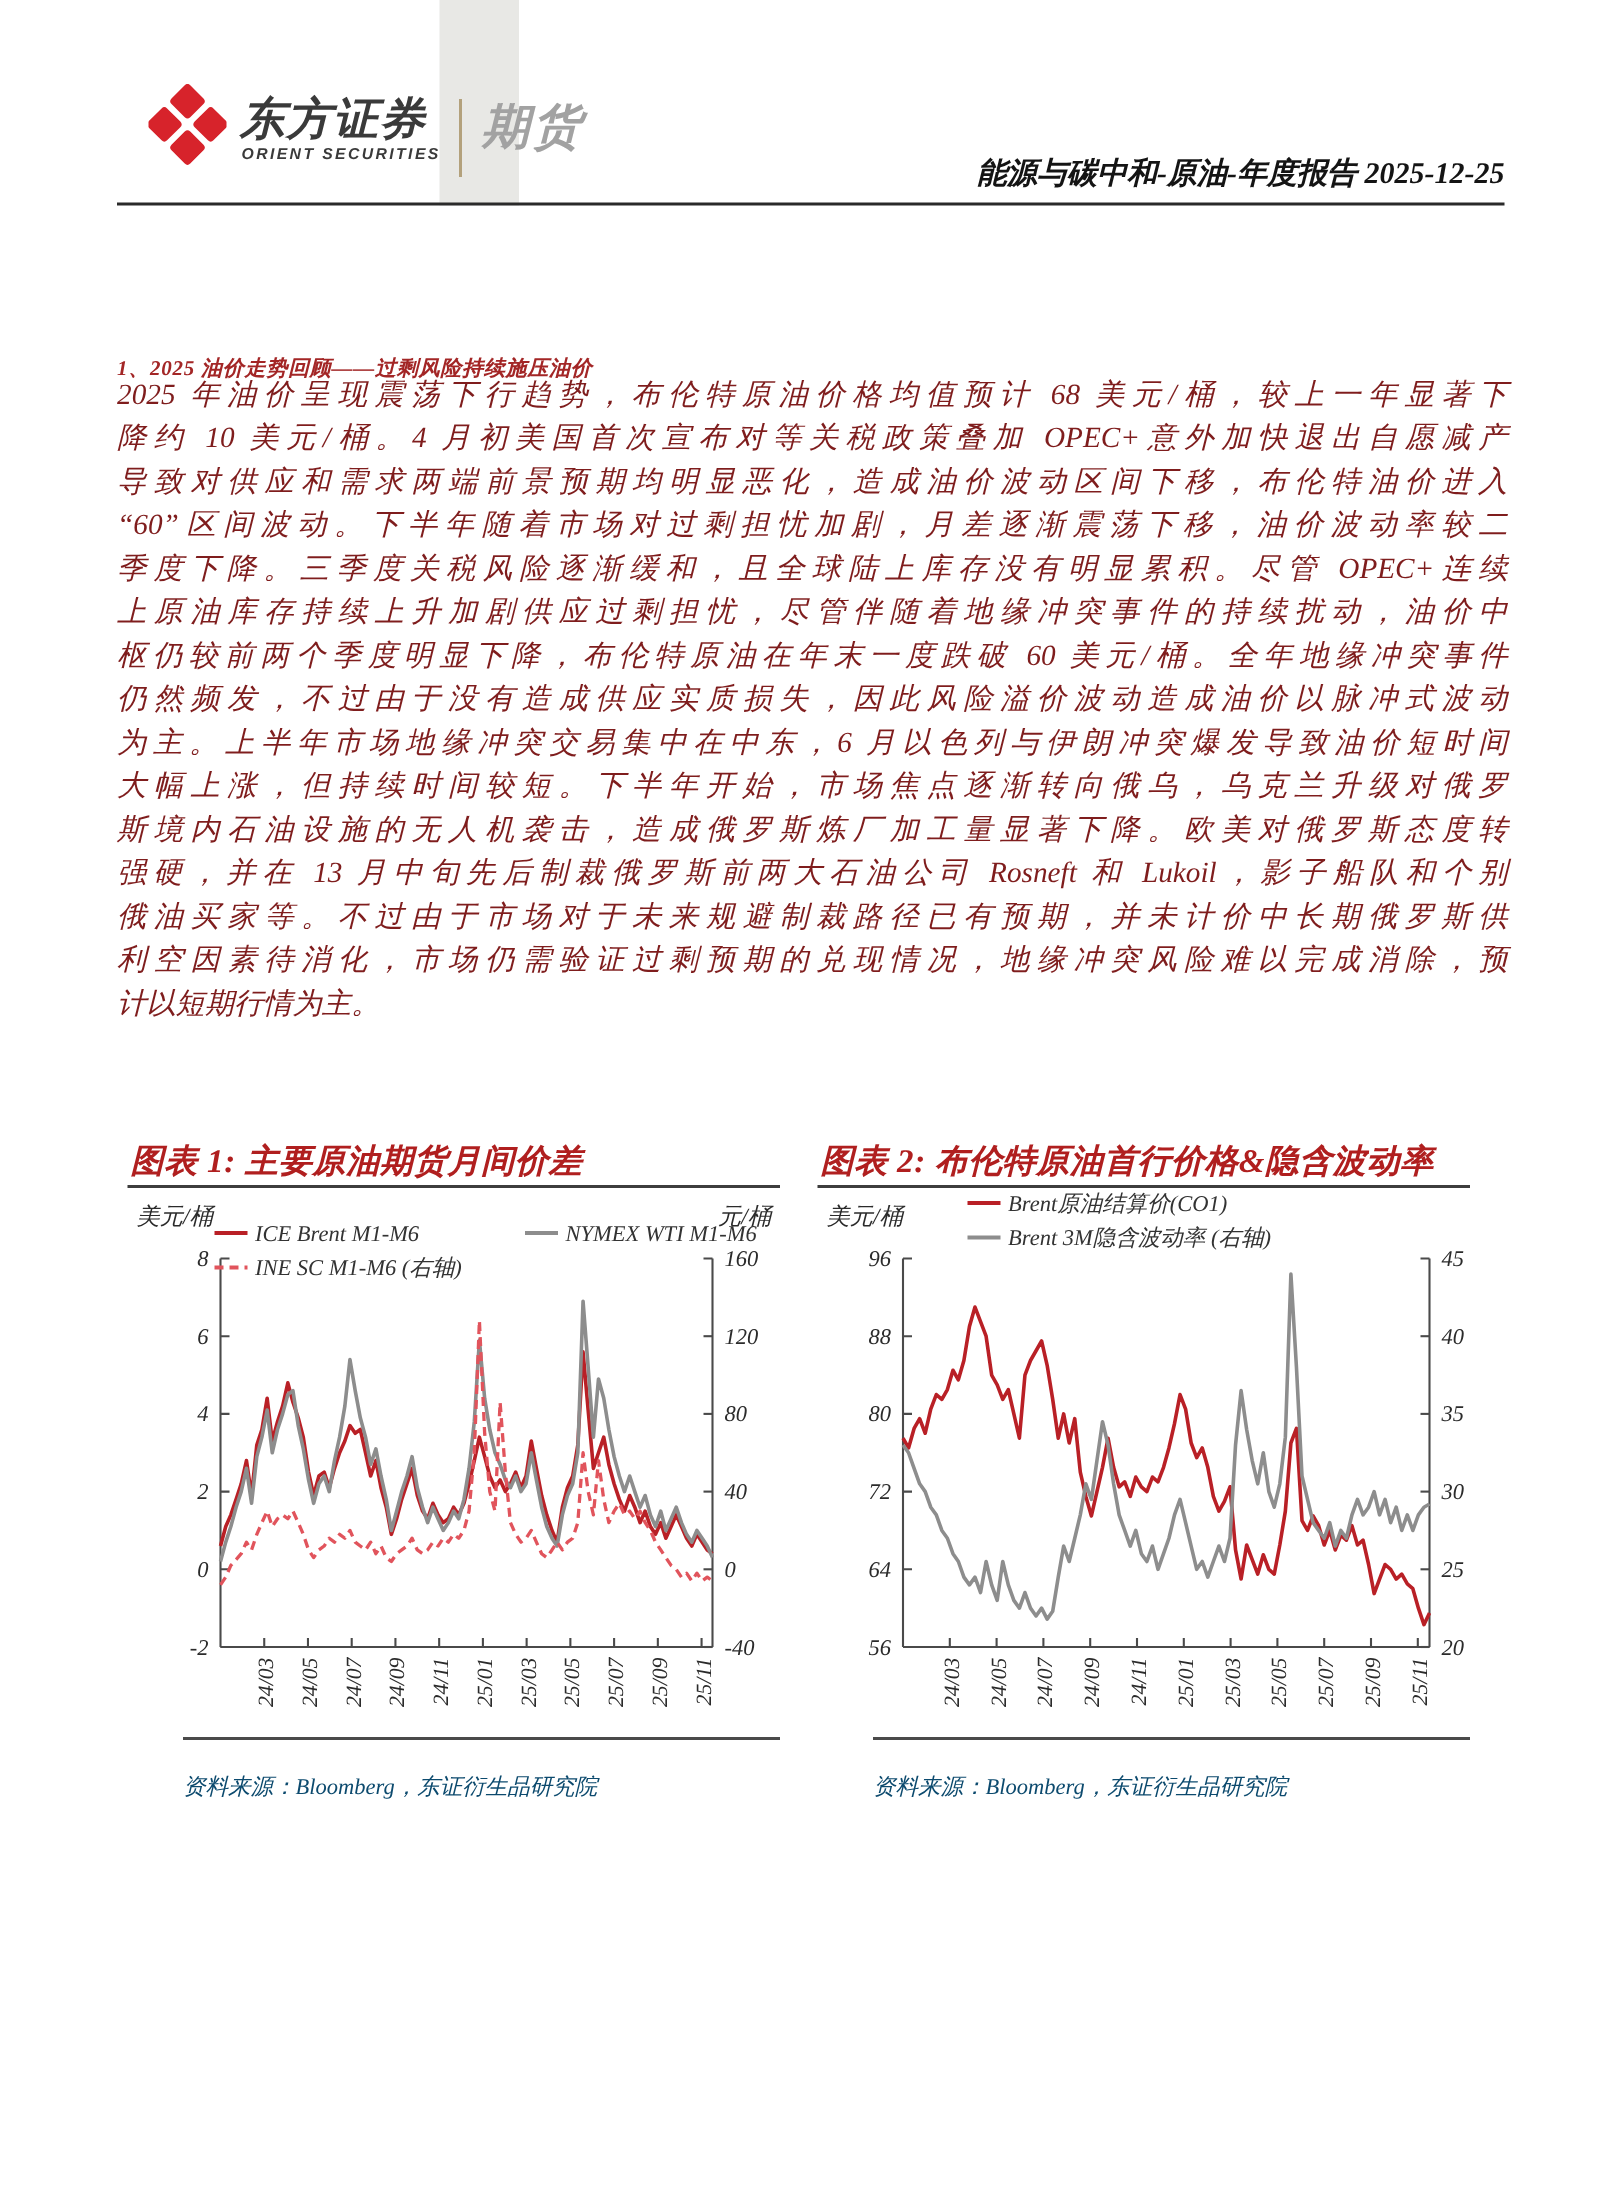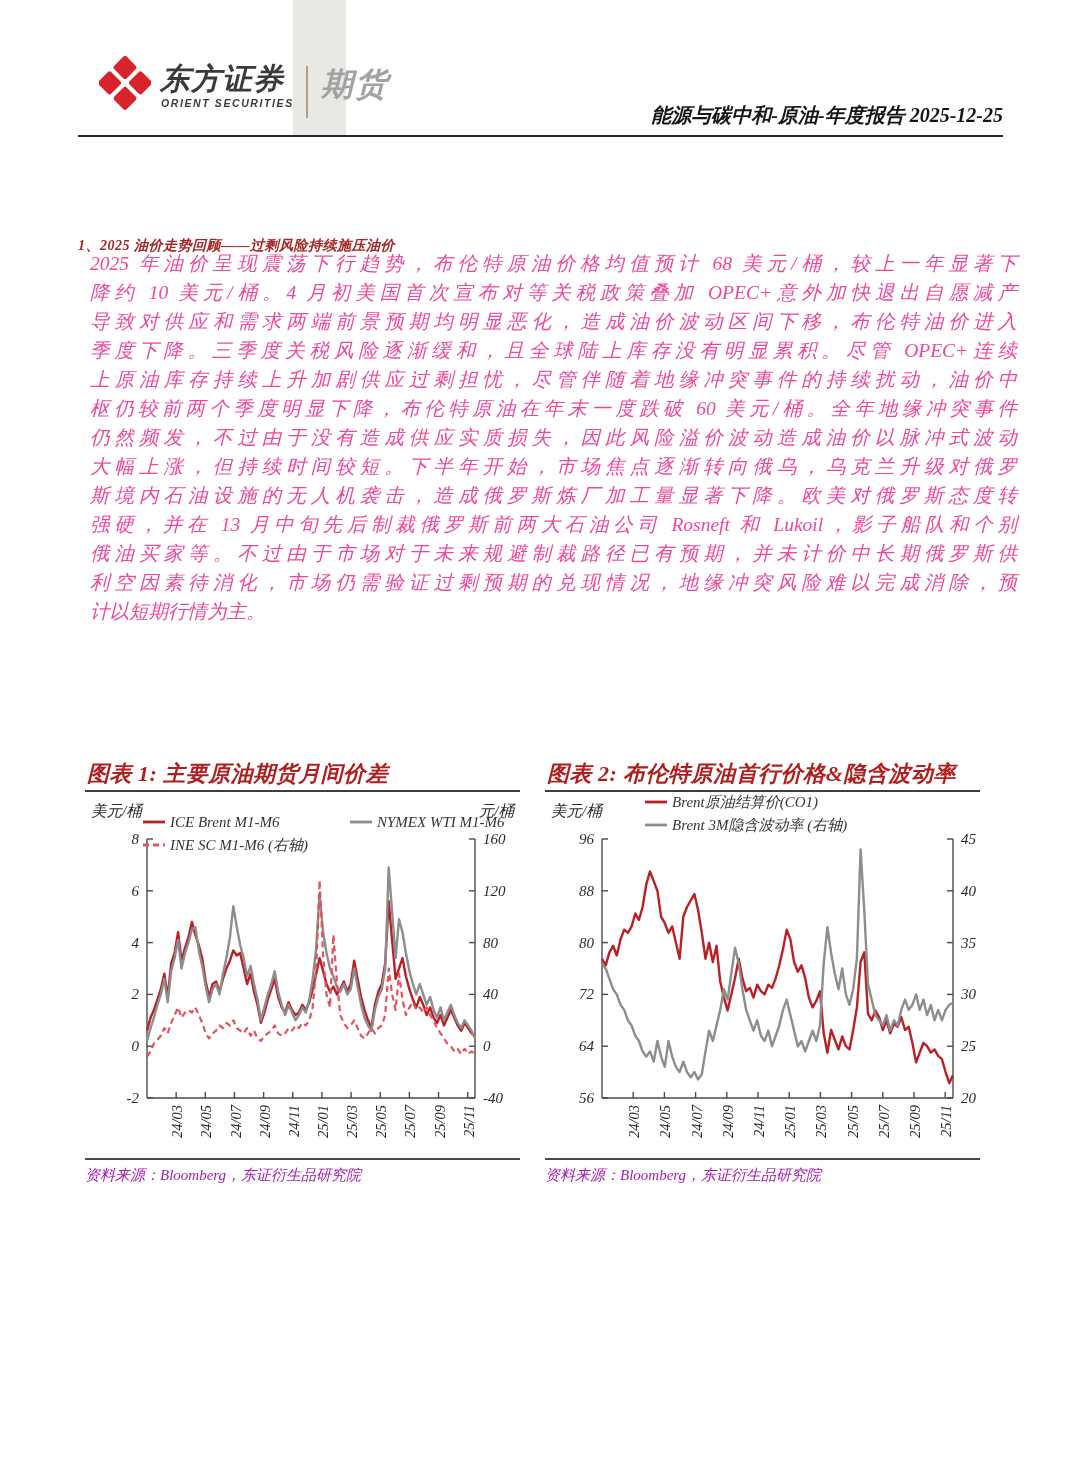"2025 年油价呈现震荡下行趋势，布伦特原油价格均值预计 68" .para { color: #ec4899 -> #7f1d1d; margin-left: 12px -> none }
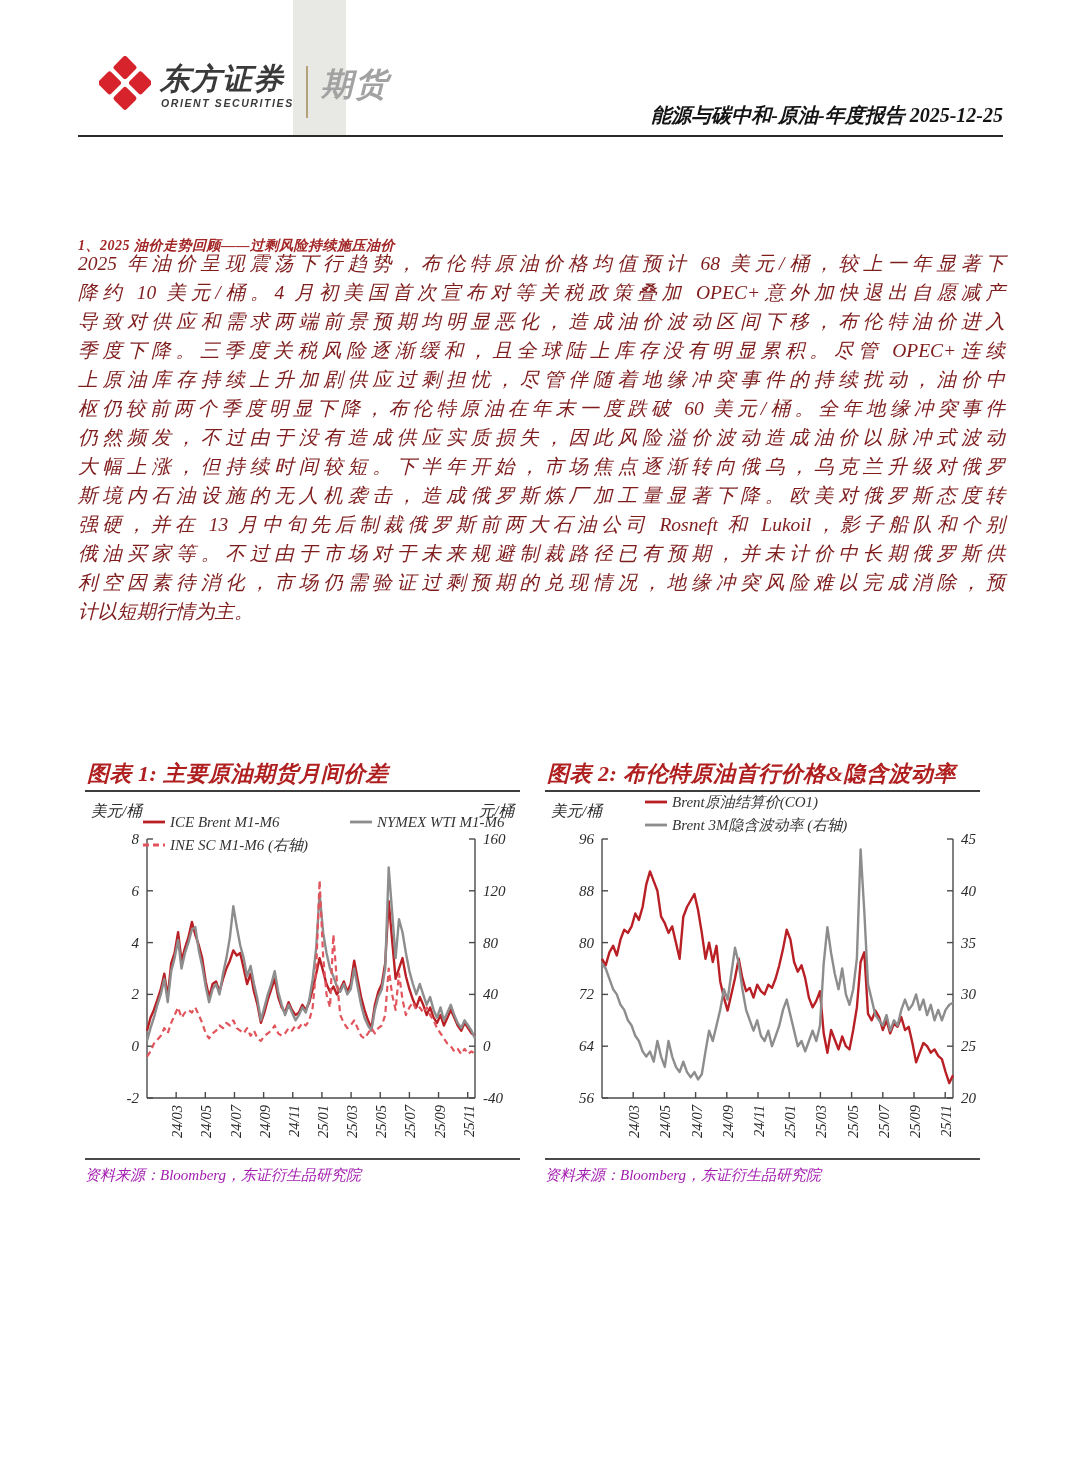"“60”区间波动。下半年随着市场对过剩担忧加剧，月差逐渐震荡下移，油价波动率较二" div.para-line { html: none -> <div>“60”区间波动。下半年随着市场对过剩担忧加剧，月差逐渐震荡下移，油价波动率较二</div> }
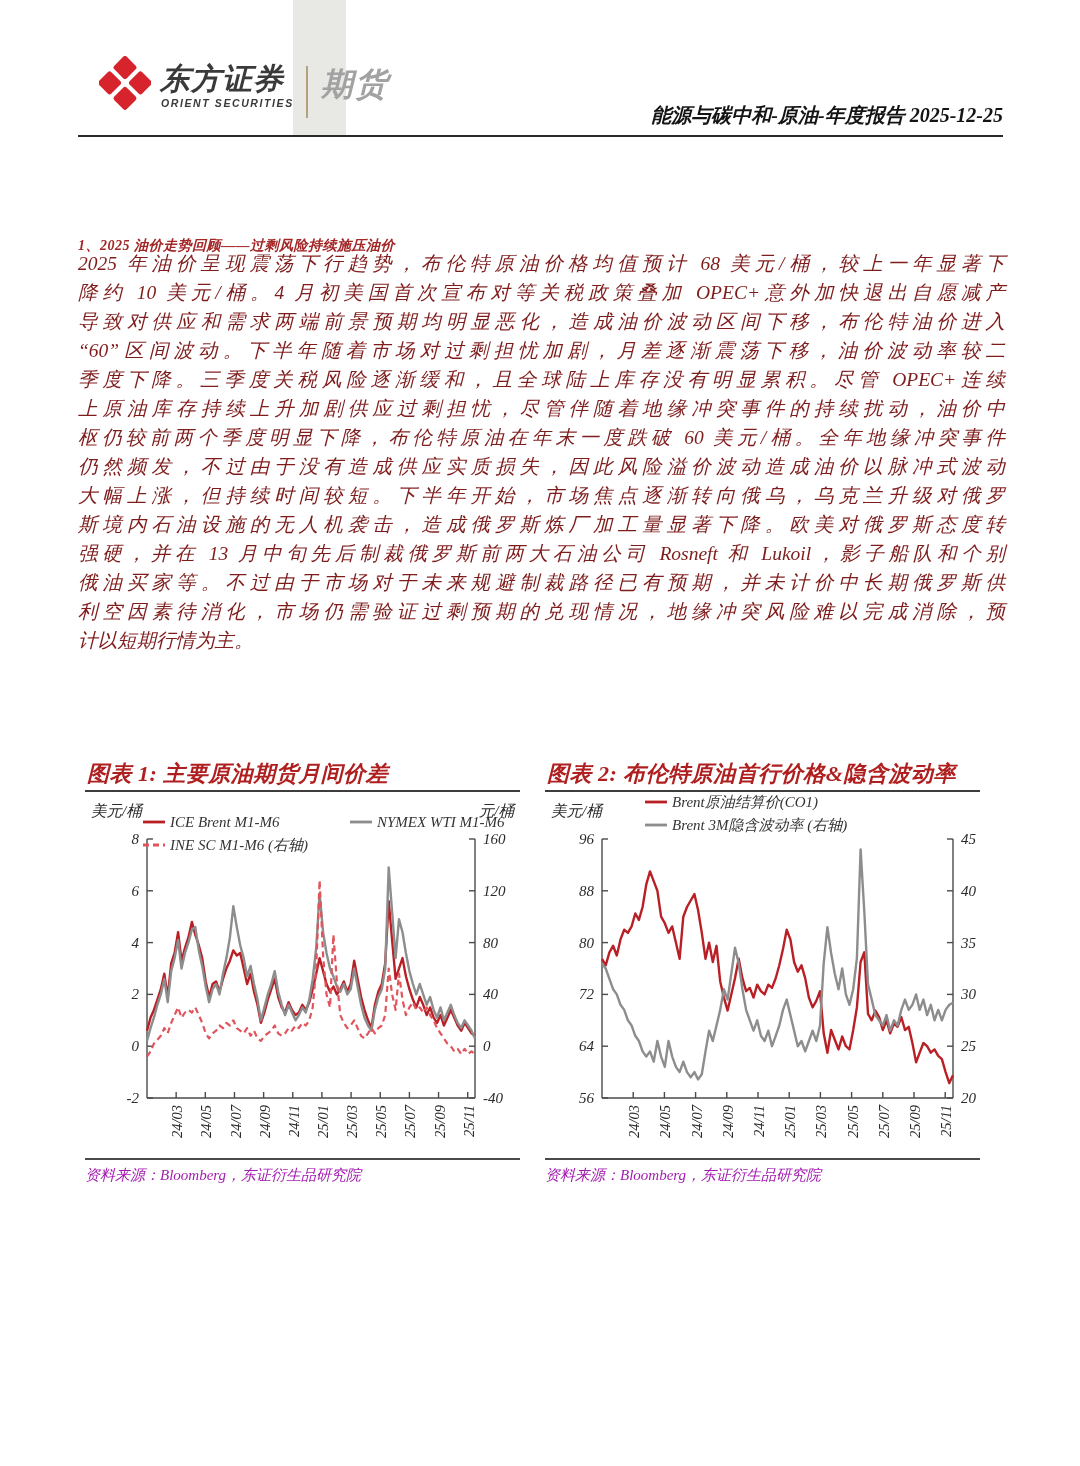"为主。上半年市场地缘冲突交易集中在中东，6 月以色列与伊朗冲突爆发导致油价短时间" div.para-line { html: none -> <div>为主。上半年市场地缘冲突交易集中在中东，6 月以色列与伊朗冲突爆发导致油价短时间</div> }
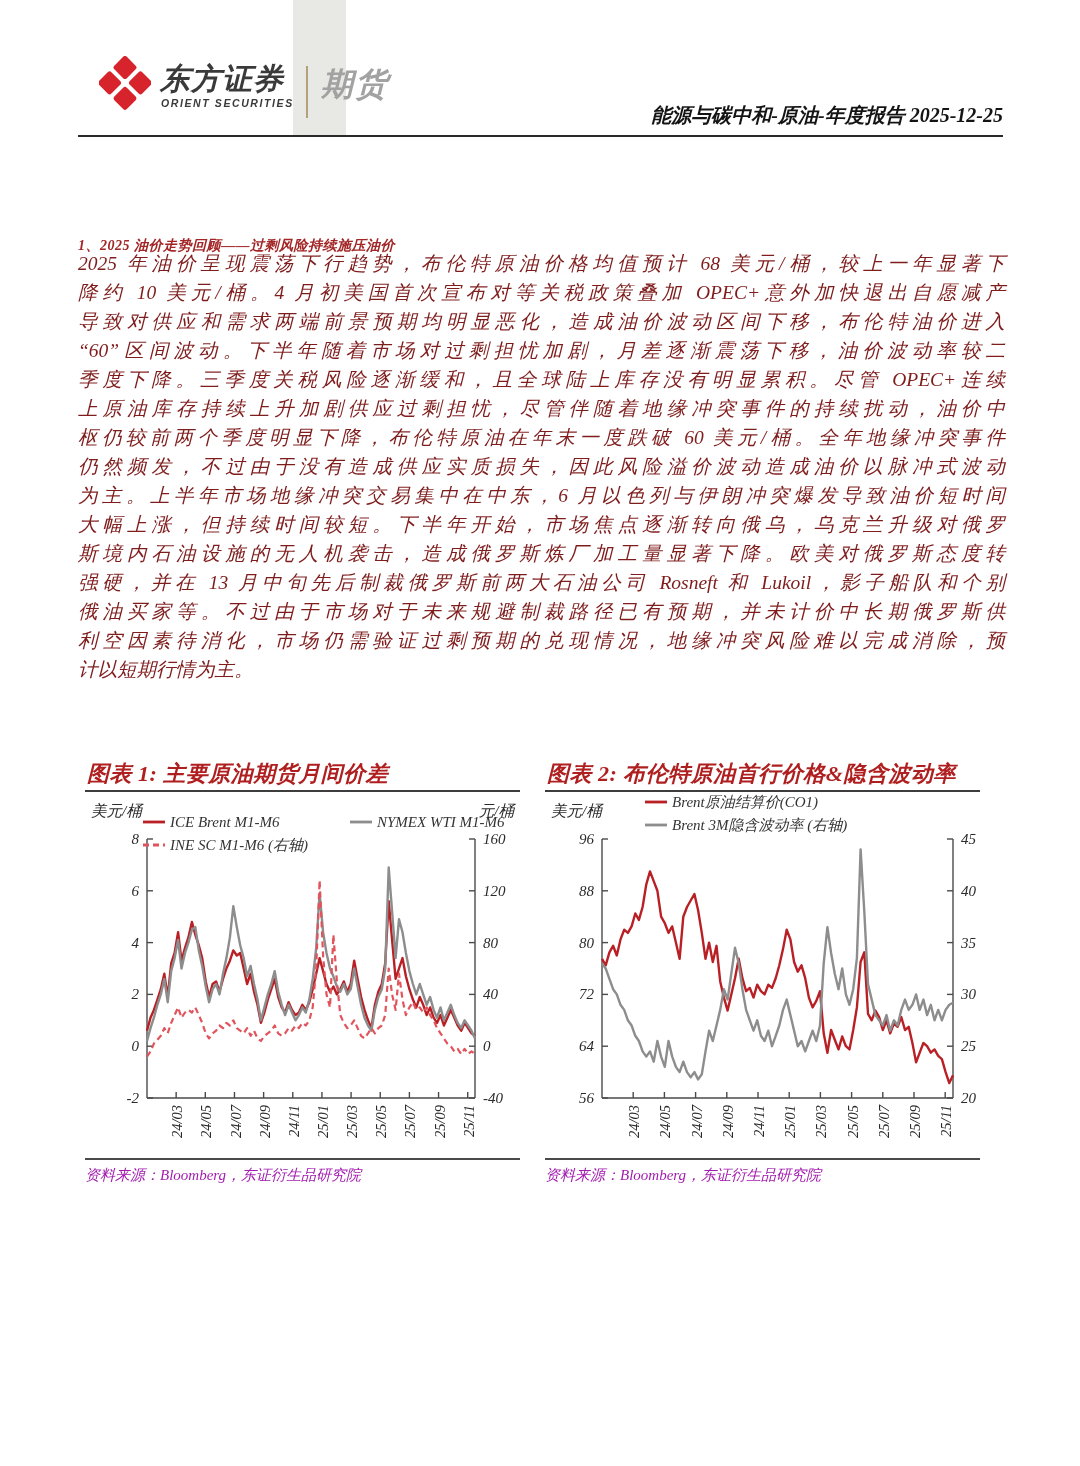"资料来源：Bloomberg，东证衍生品研究院" .fig-source { color: #a21caf -> #0c4a6e; margin-left: none -> 37px; padding-top: 6px -> 22px }
